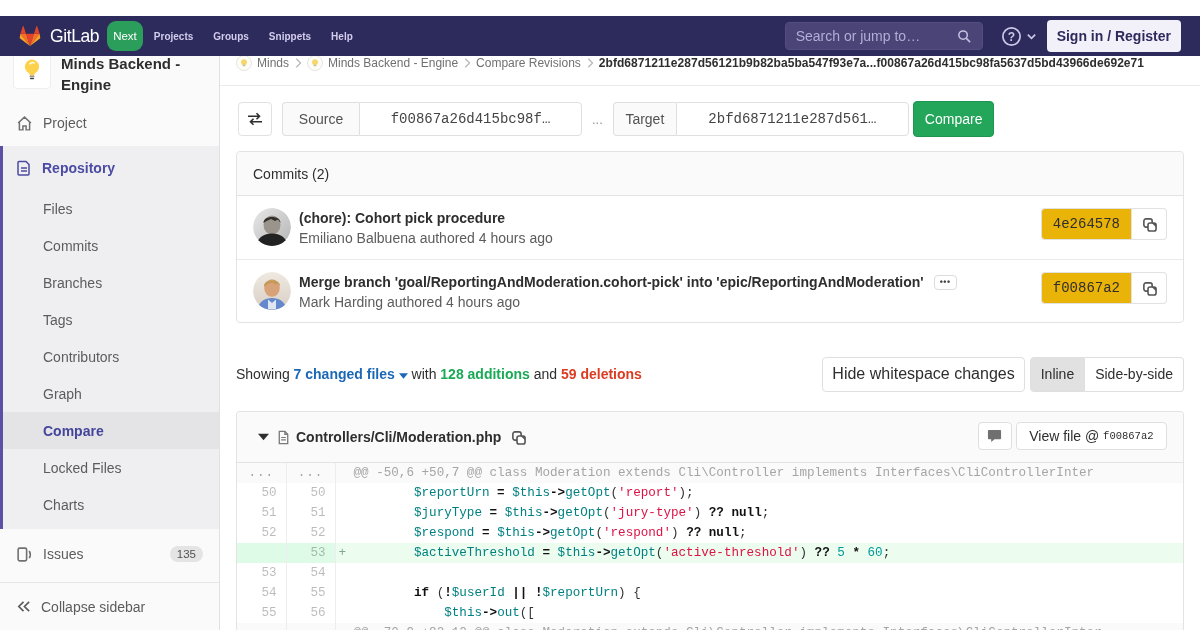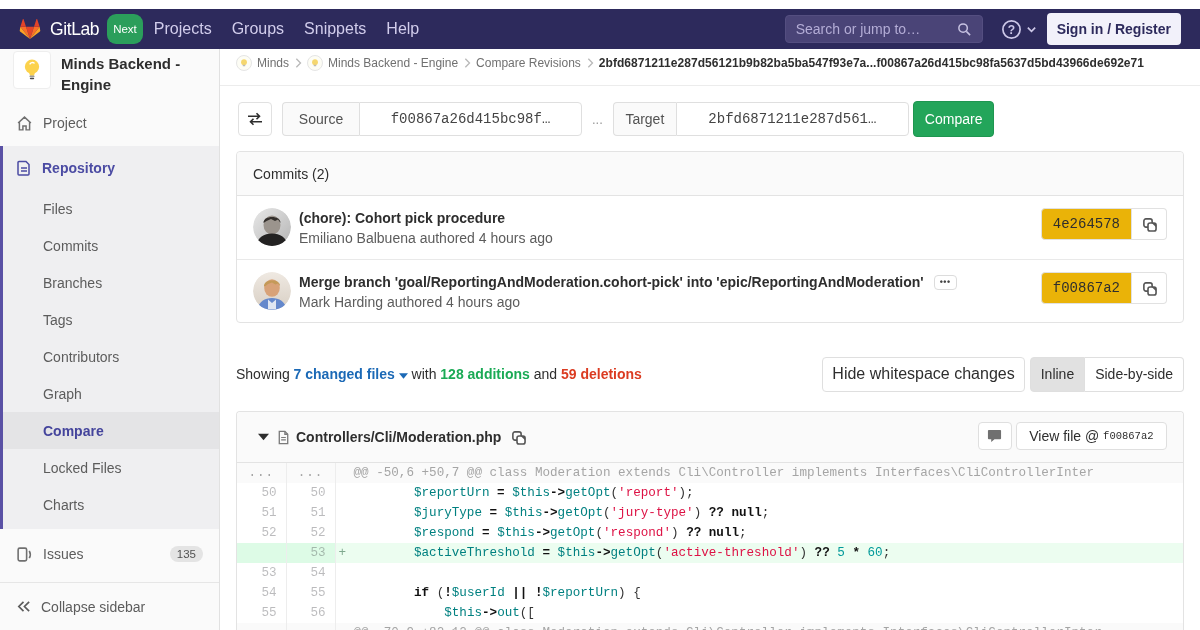"GitLab" .nav { top: 9px -> 16px }
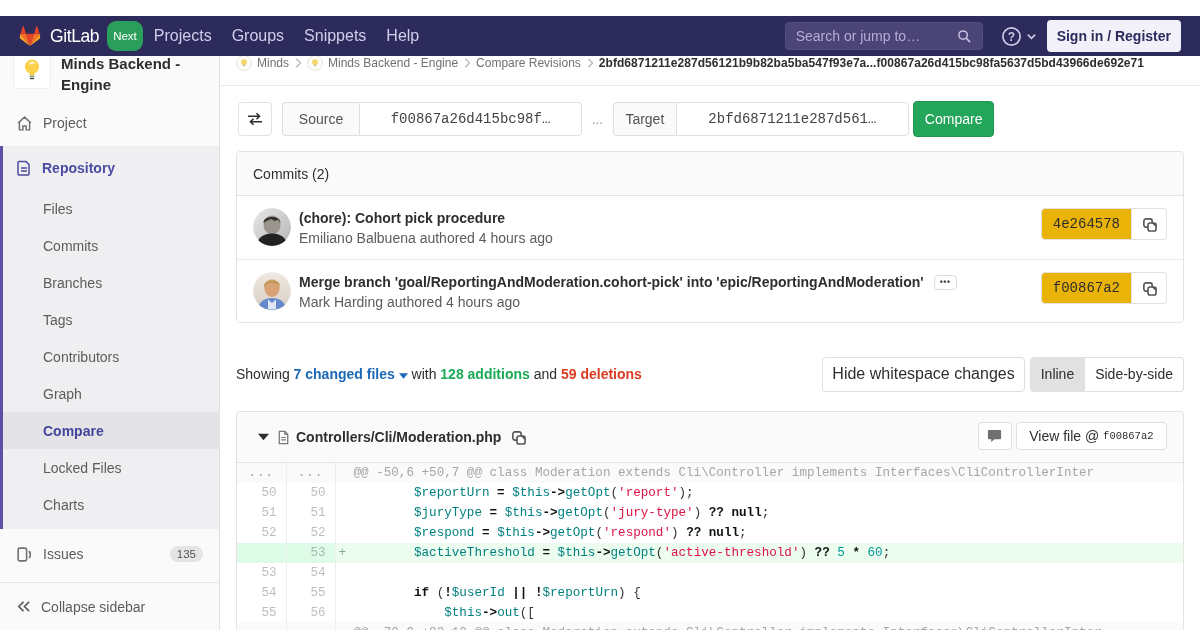"Projects" .nav-links a { font-size: 16px -> 10px; font-weight: 400 -> 700 }
